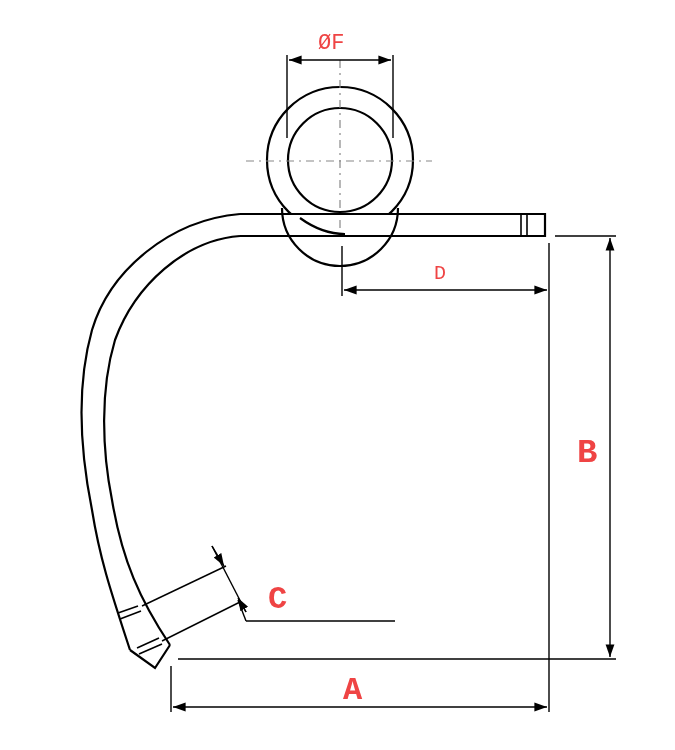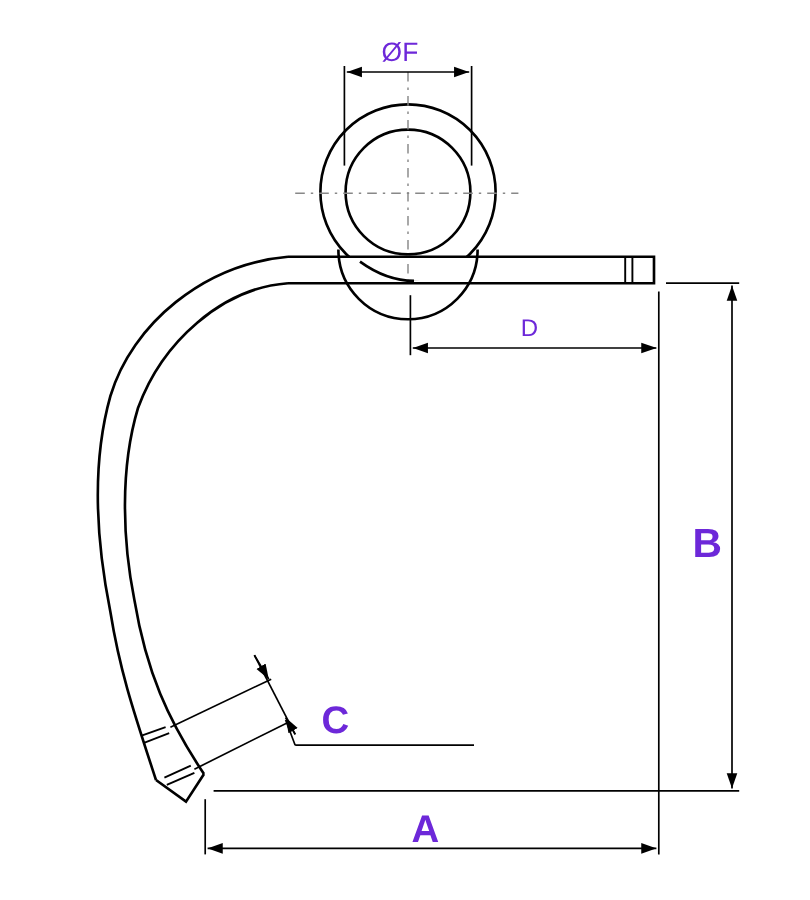"ØF" .lbl { color: #6d28d9 -> #ef4444; font-family: Liberation Sans, sans-serif -> Liberation Mono, monospace }
